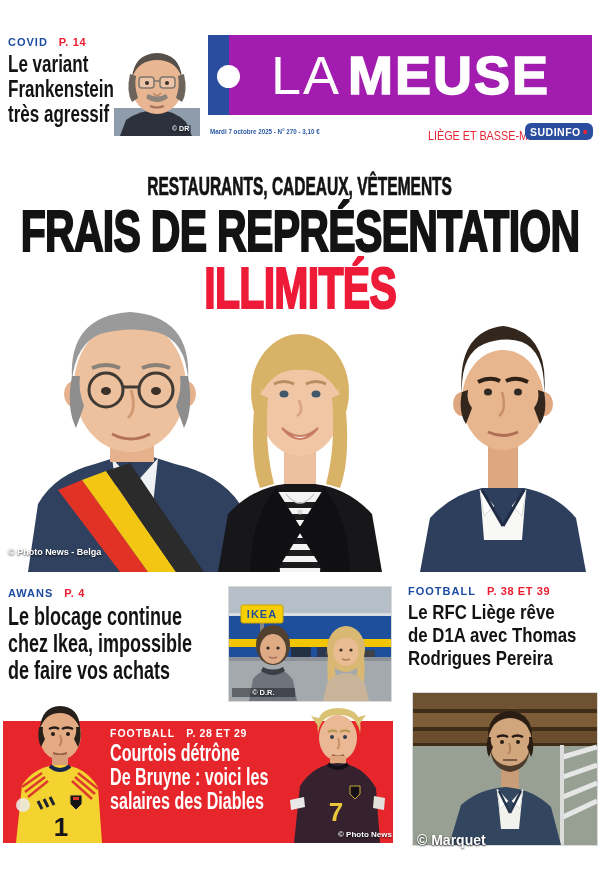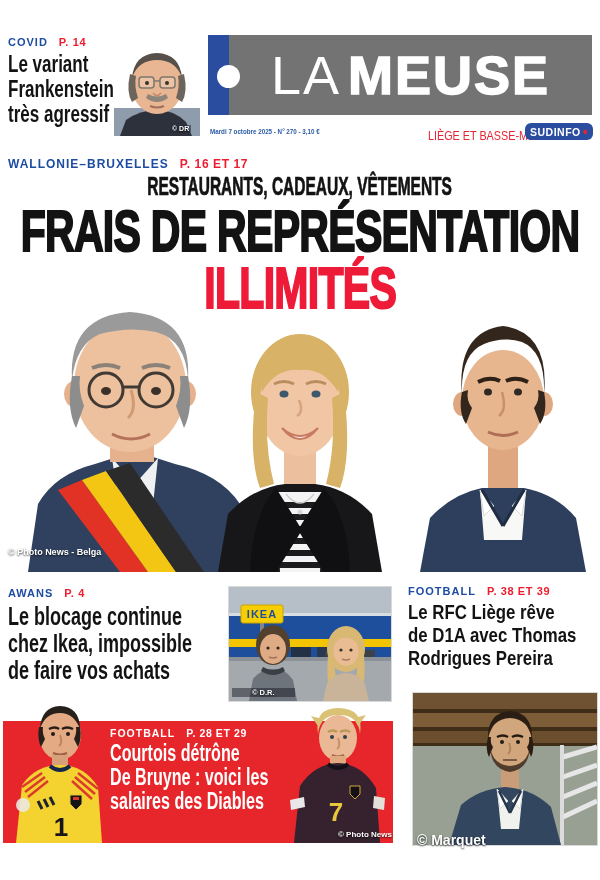"LA" #masthead { background: #737373 -> #a21caf }
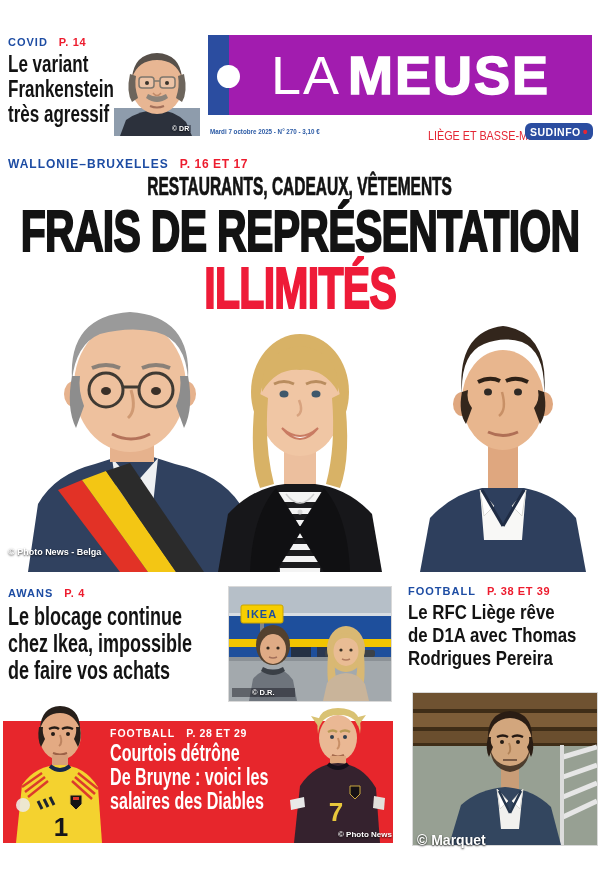"WALLONIE–BRUXELLES P. 16 ET 17" div.kicker { html: <div> <span>WALLONIE–BRUXELLES</span><span>P. 16 ET 17</span> </div> -> none }
